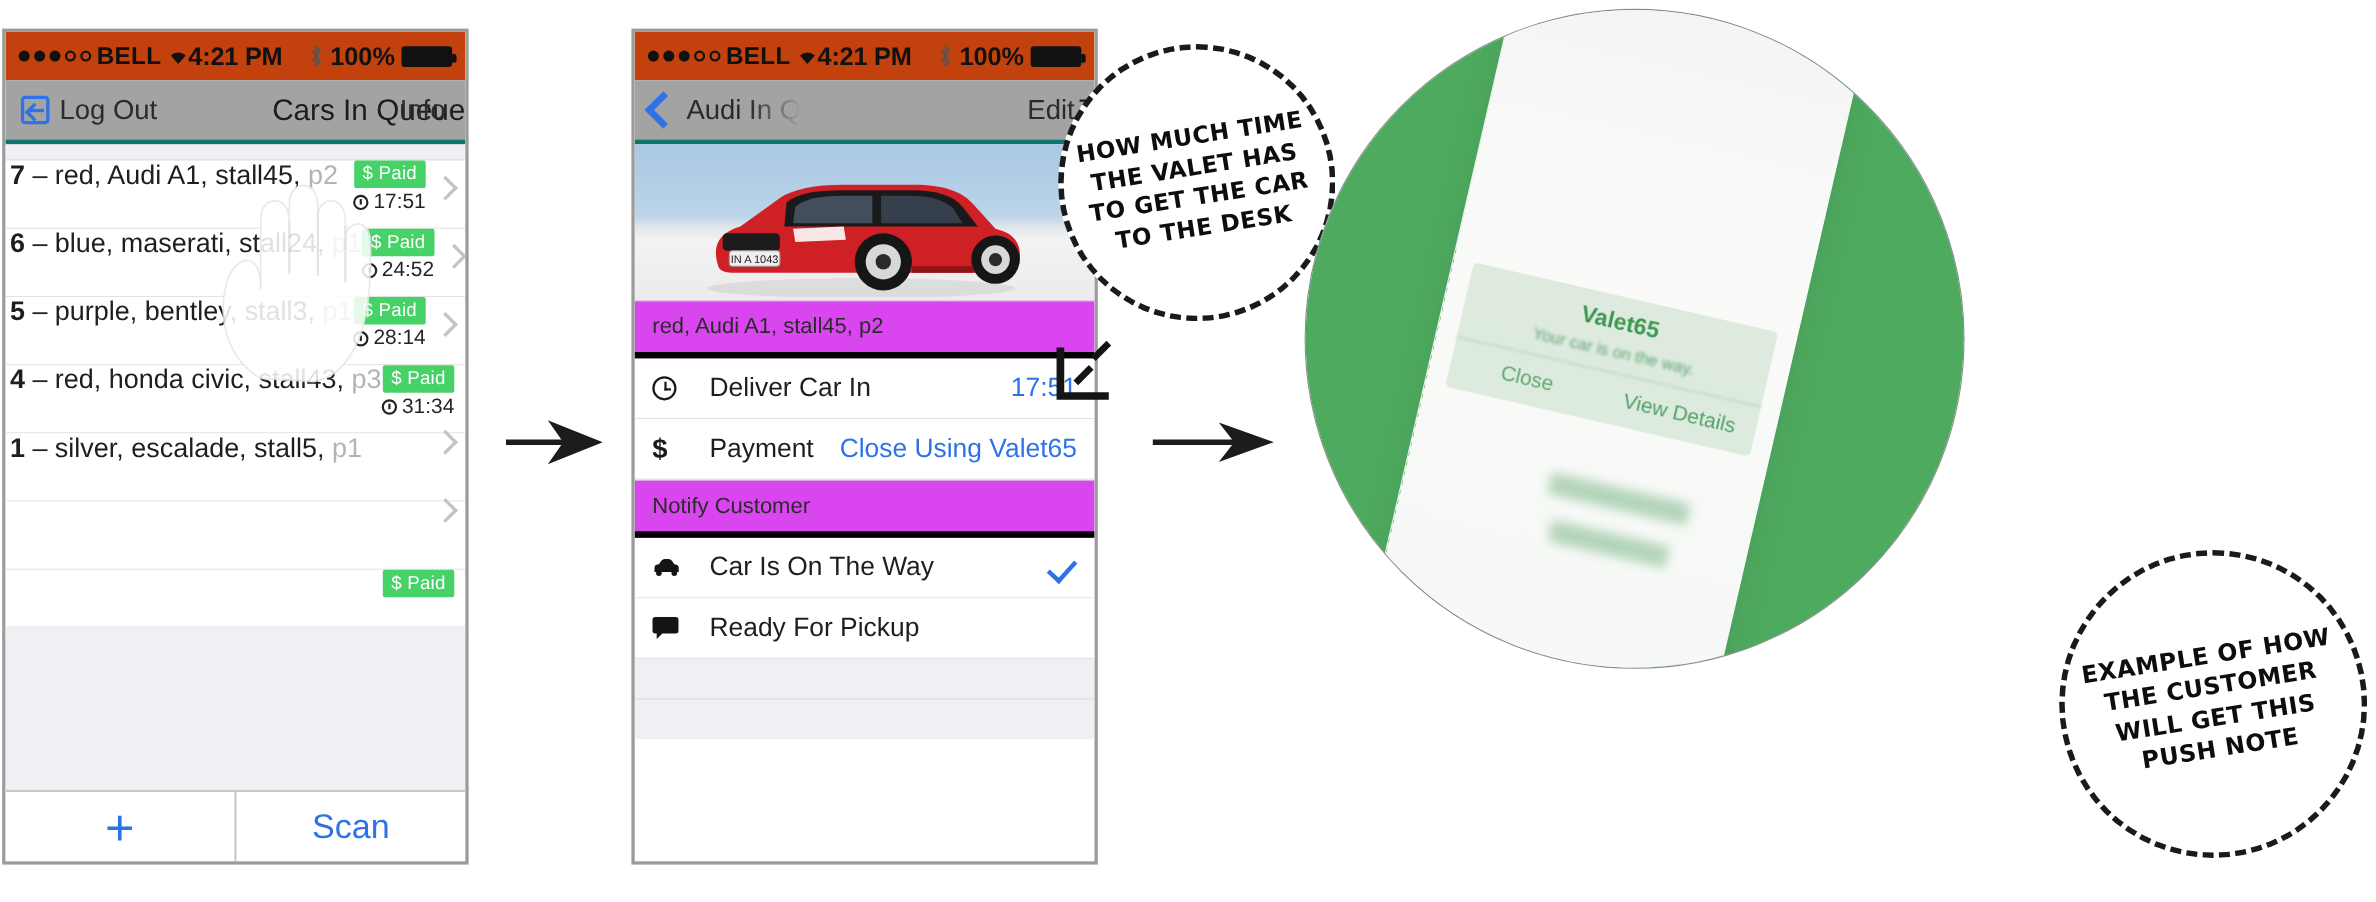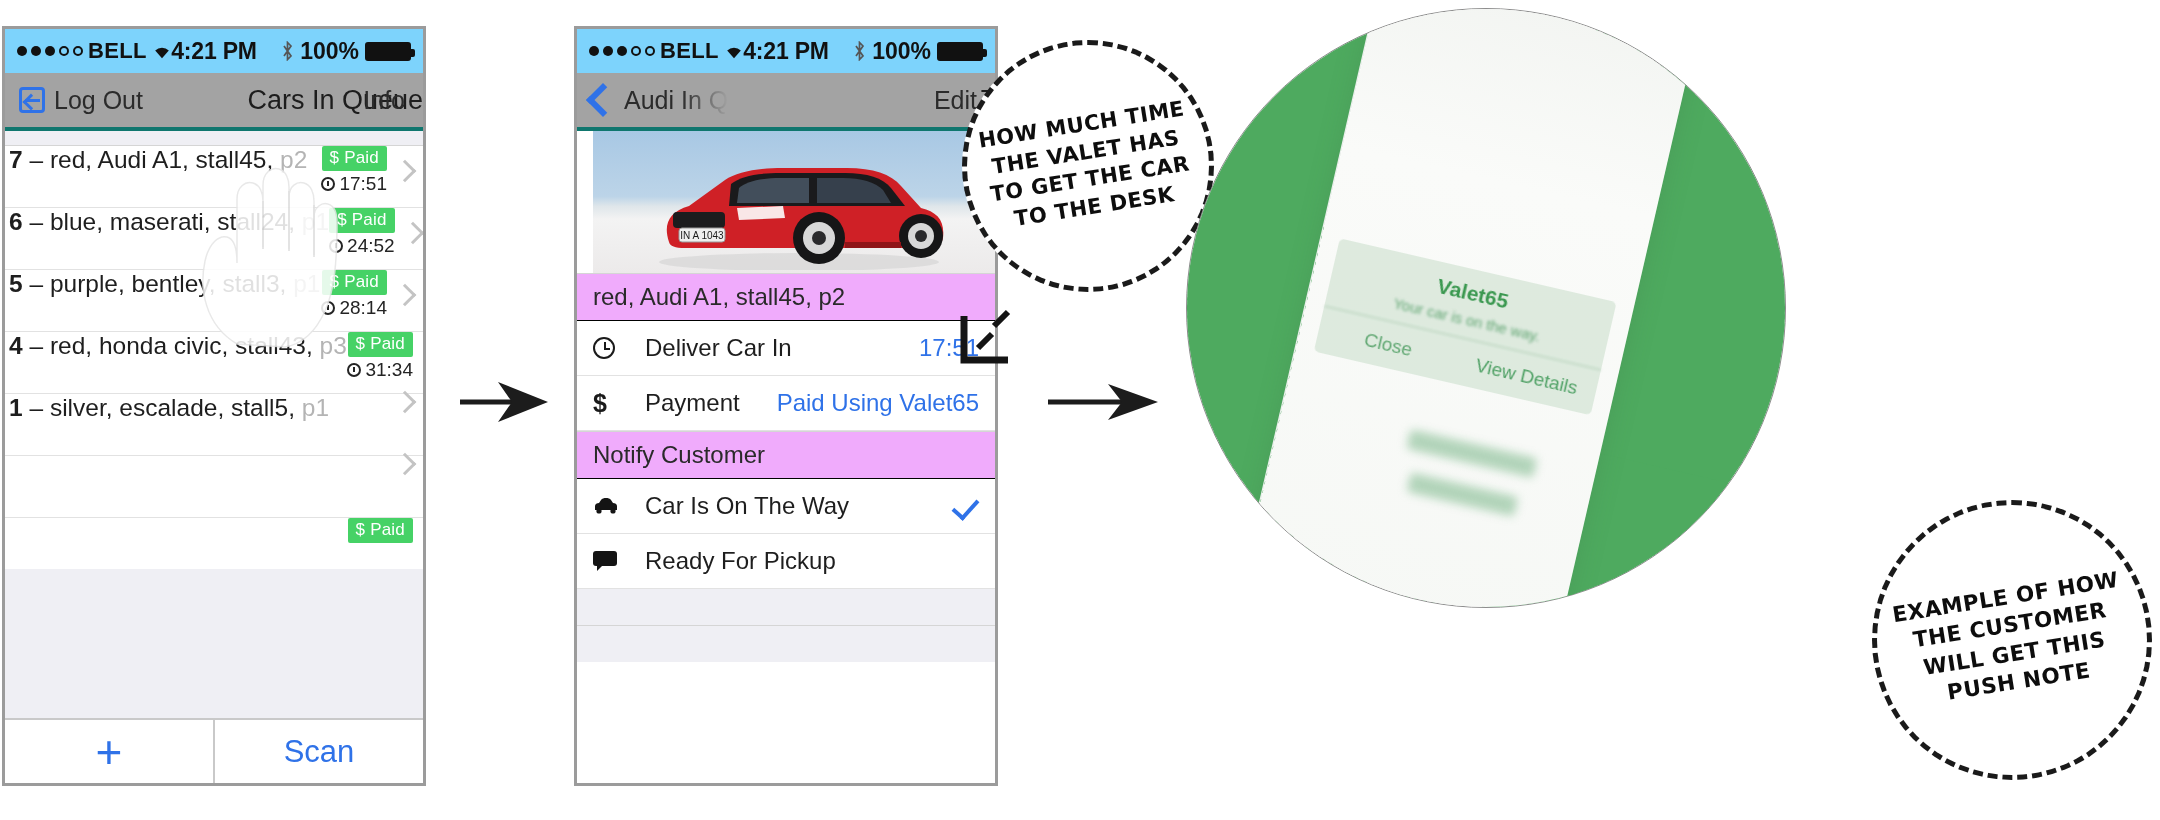"BELL" .statusbar { background: #7dd3fc -> #c2410c }
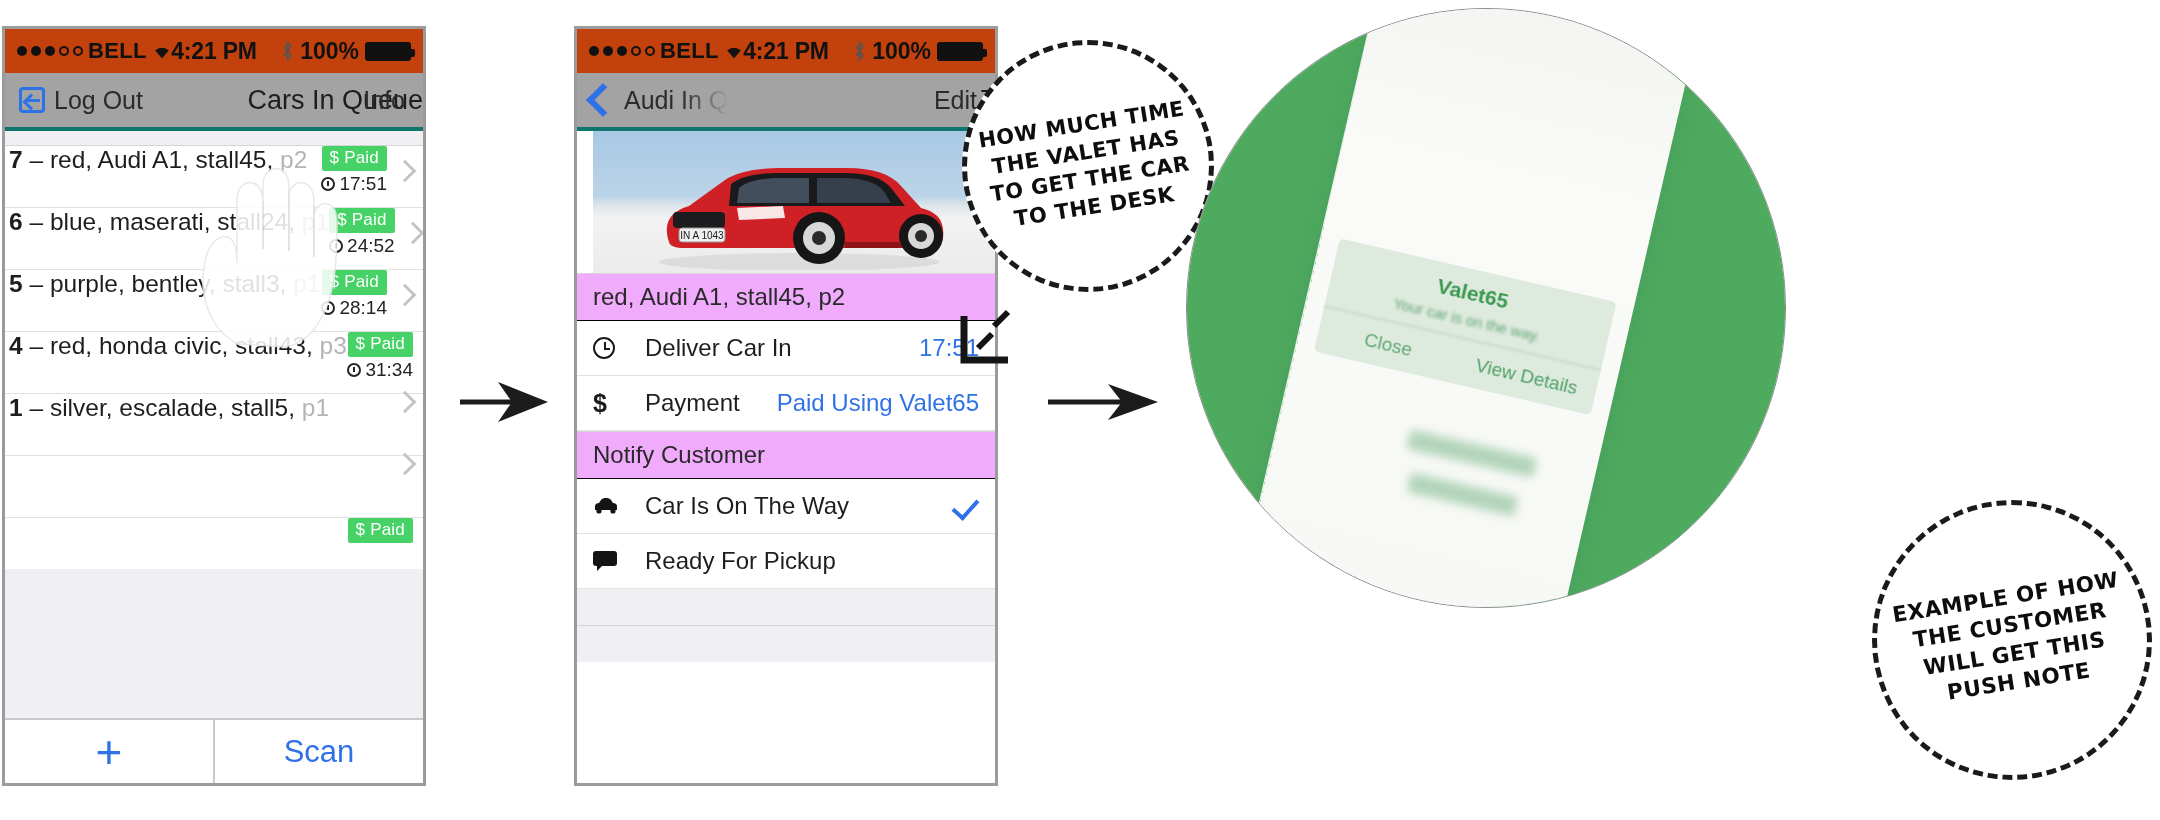"IN A 1043" .car-photo { margin-left: 16px -> none }
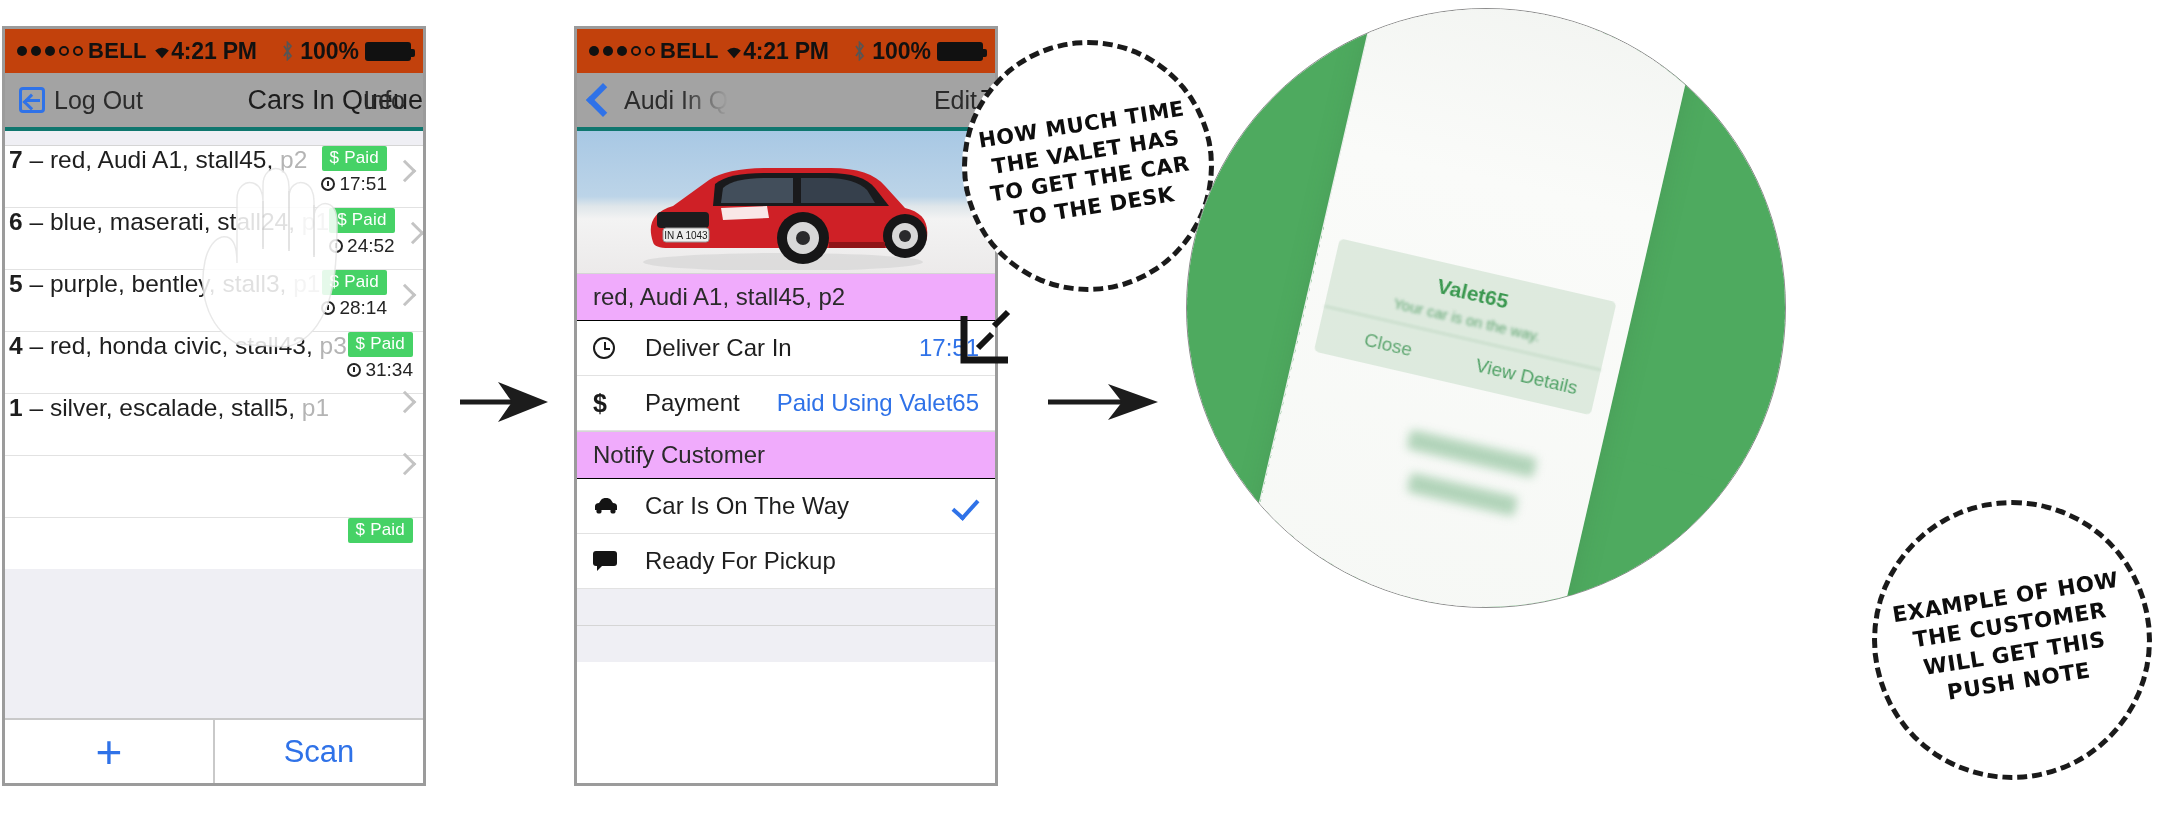"red, Audi A1, stall45, p2" .sec-head { background: #f0abfc -> #d946ef; border-bottom: 1px solid #000000 -> 6px solid #000000; font-size: 24px -> 20px }
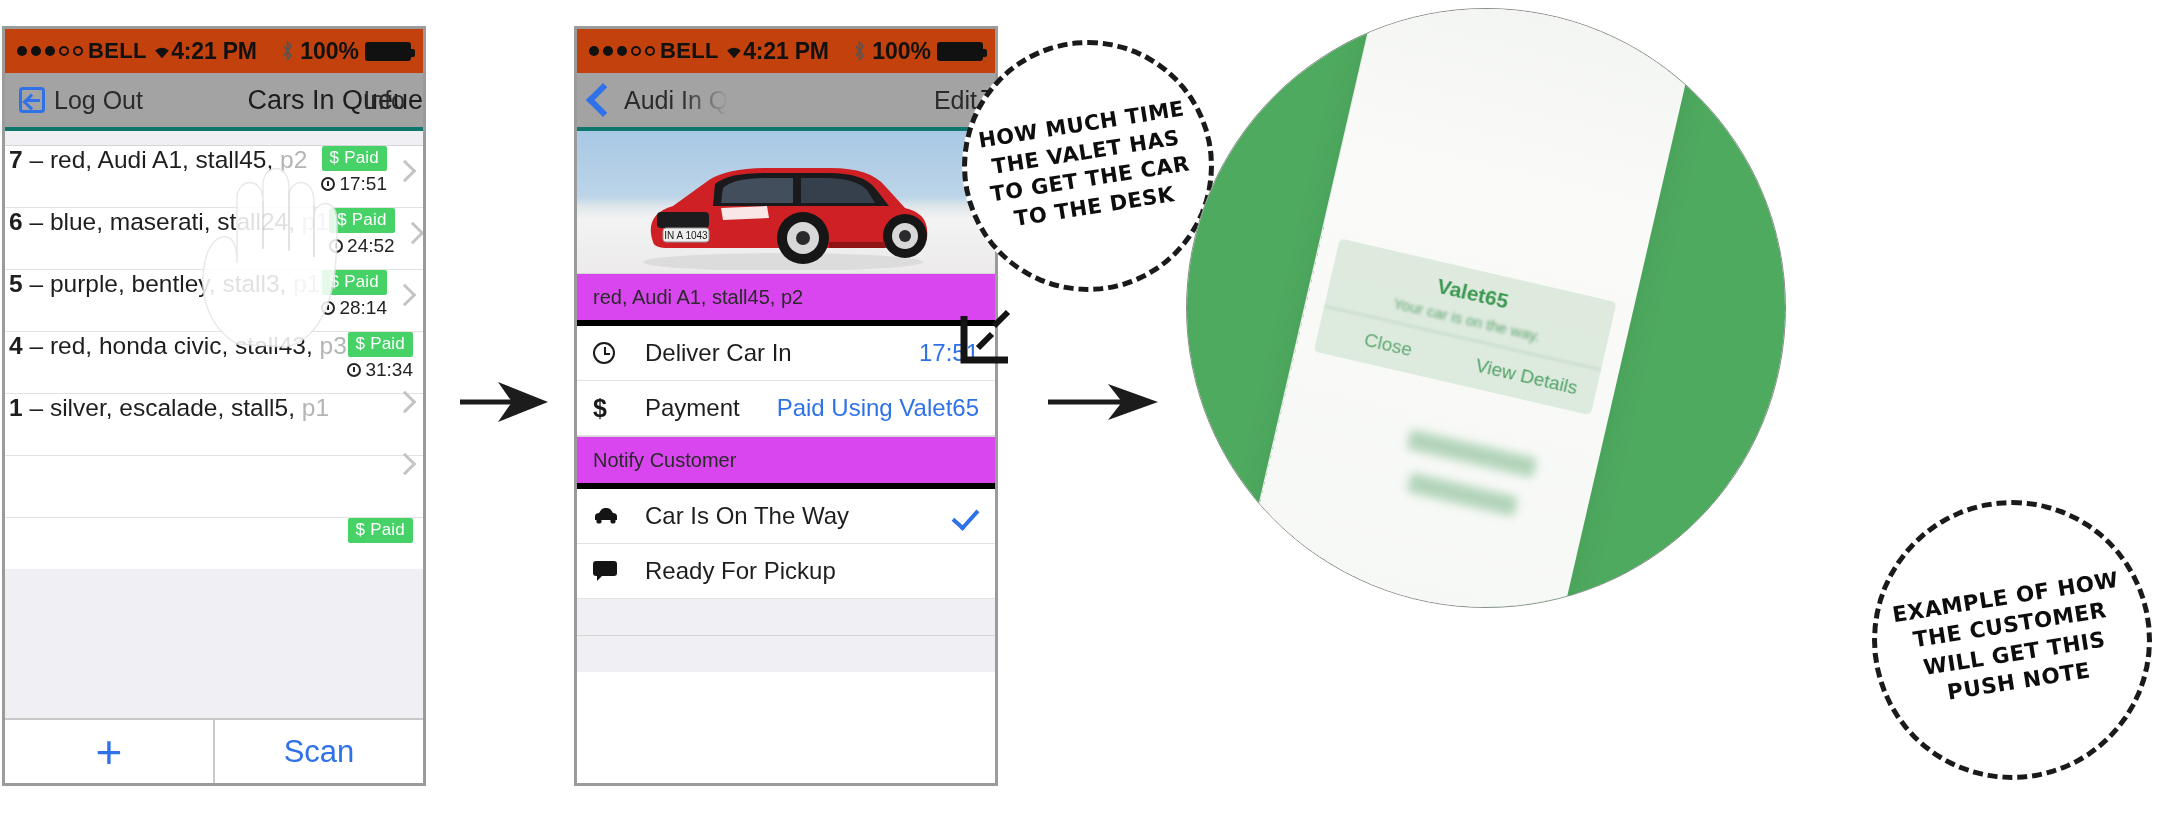"Paid Using Valet65" span.d-value { text: Paid -> Close }
